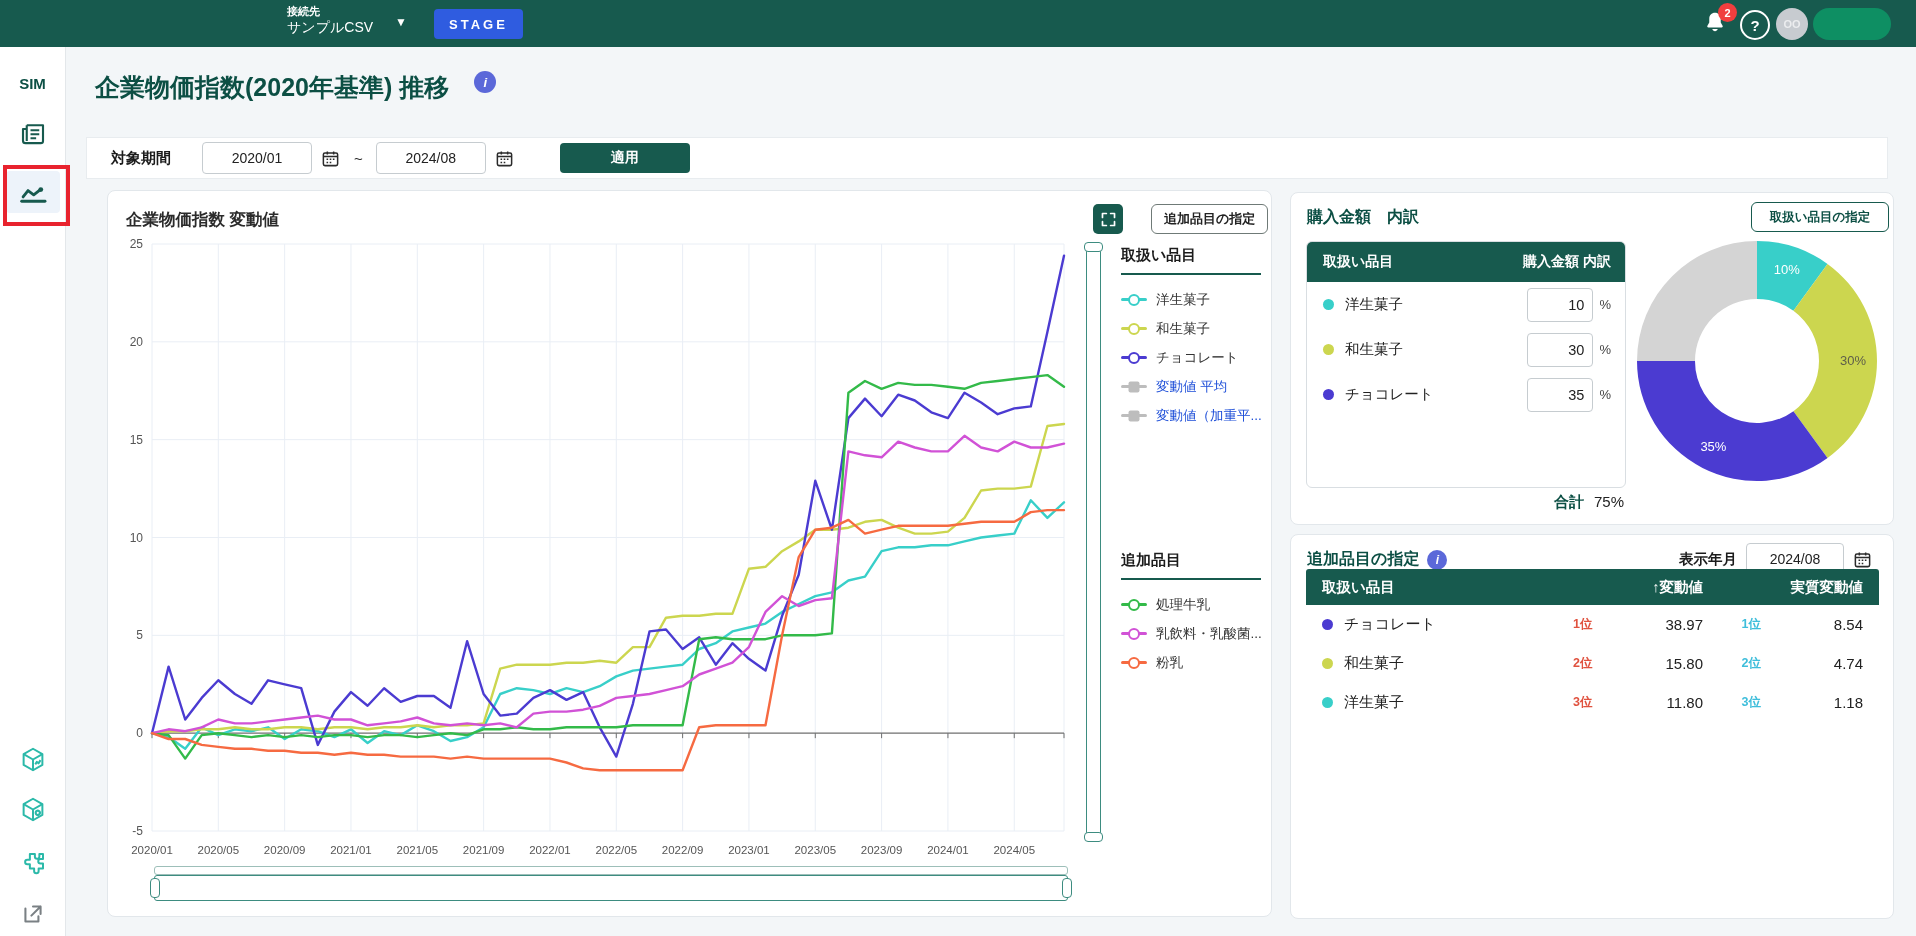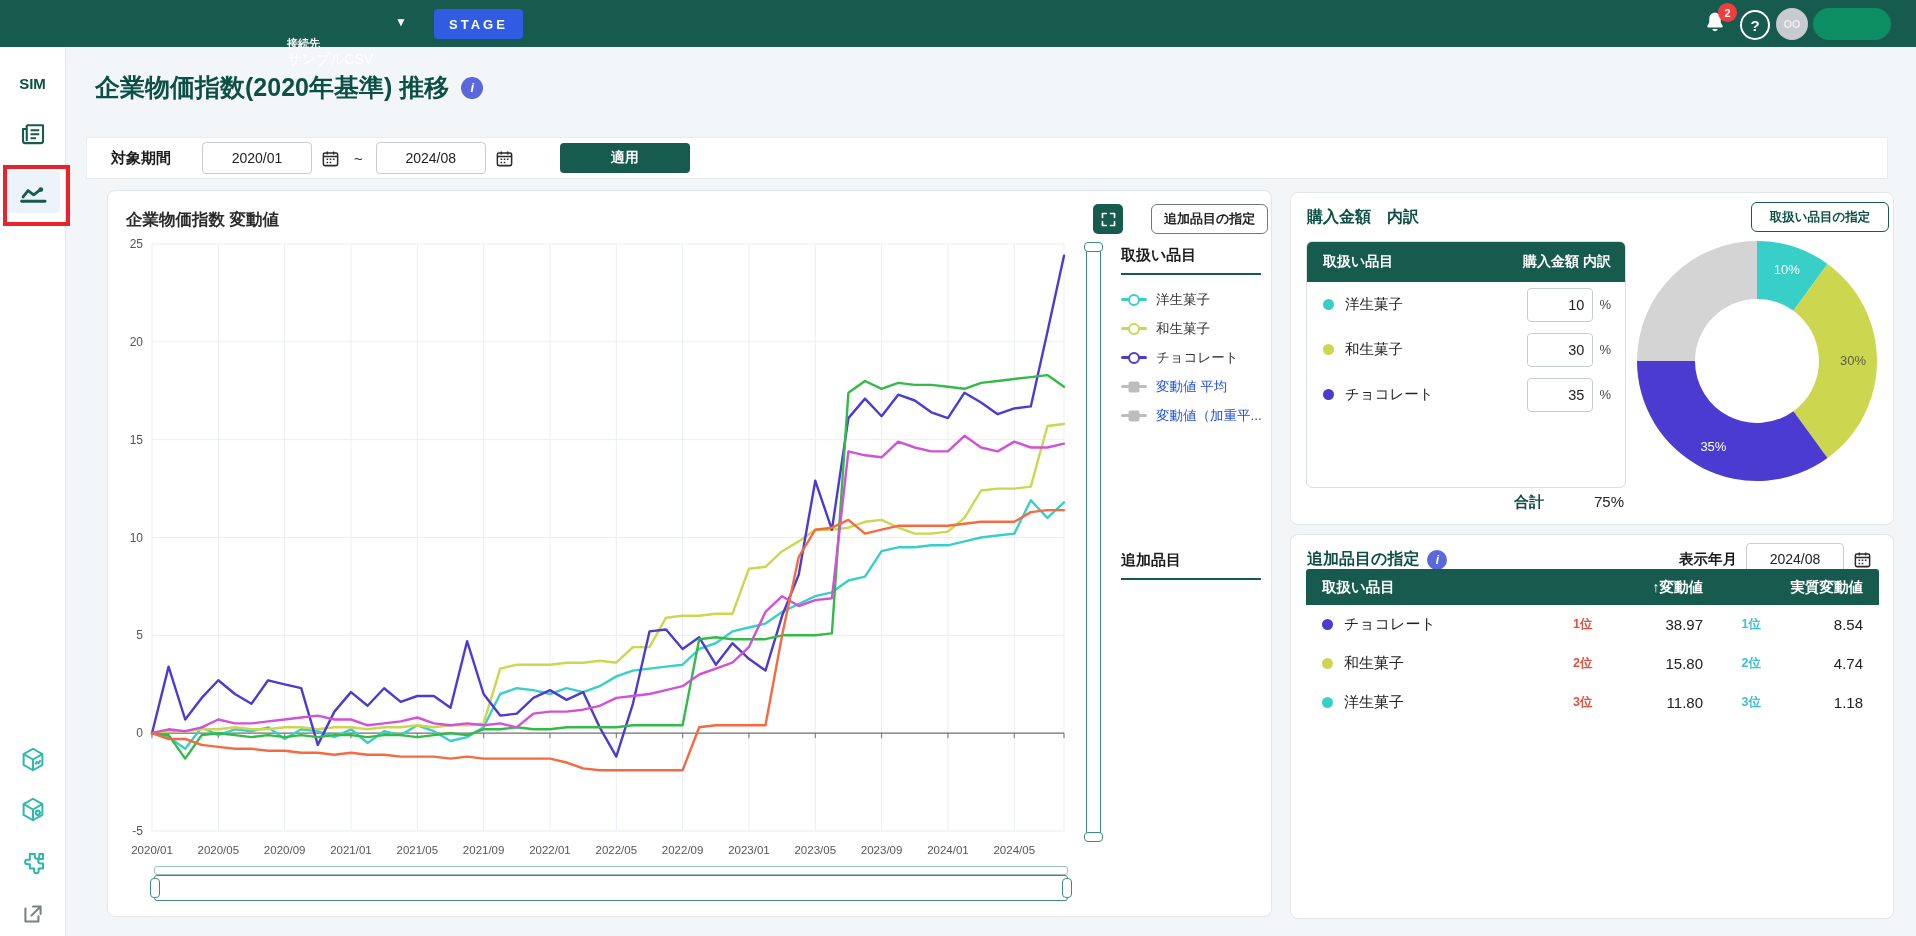"接続先" .conn { margin-top: 32px -> none }
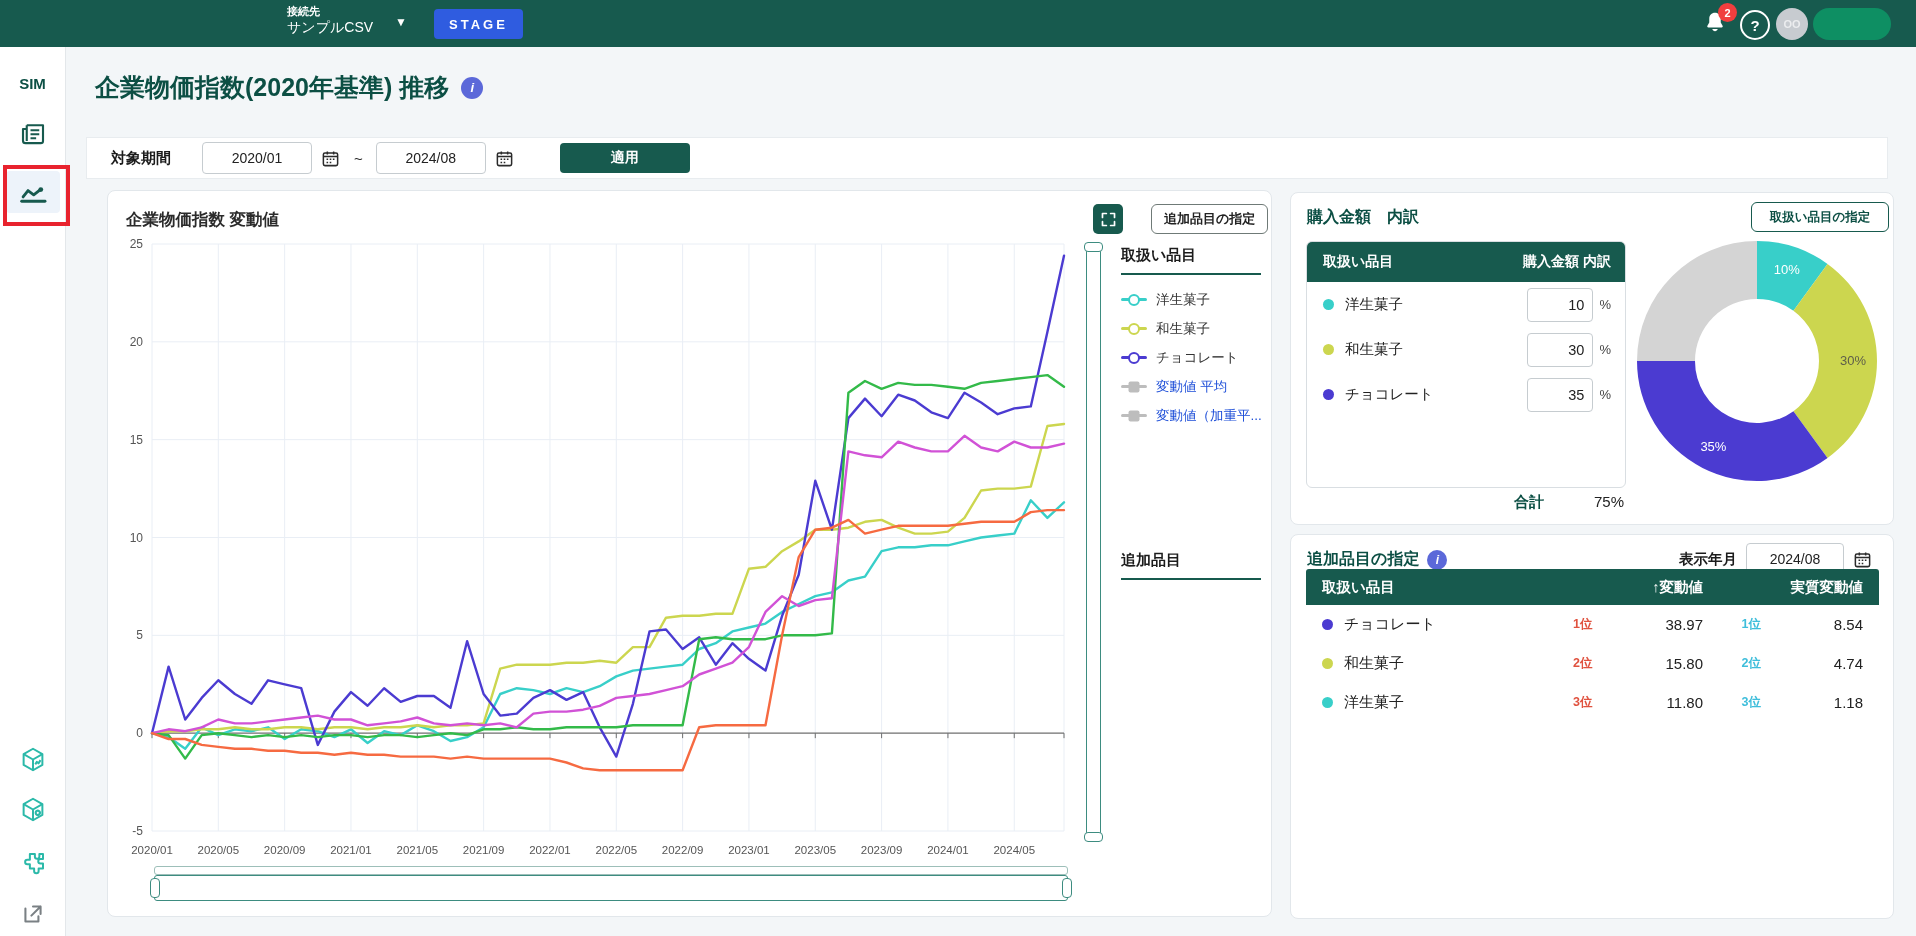"企業物価指数(2020年基準) 推移" .page-title-row { align-items: center -> flex-start; gap: 12px -> 25px }
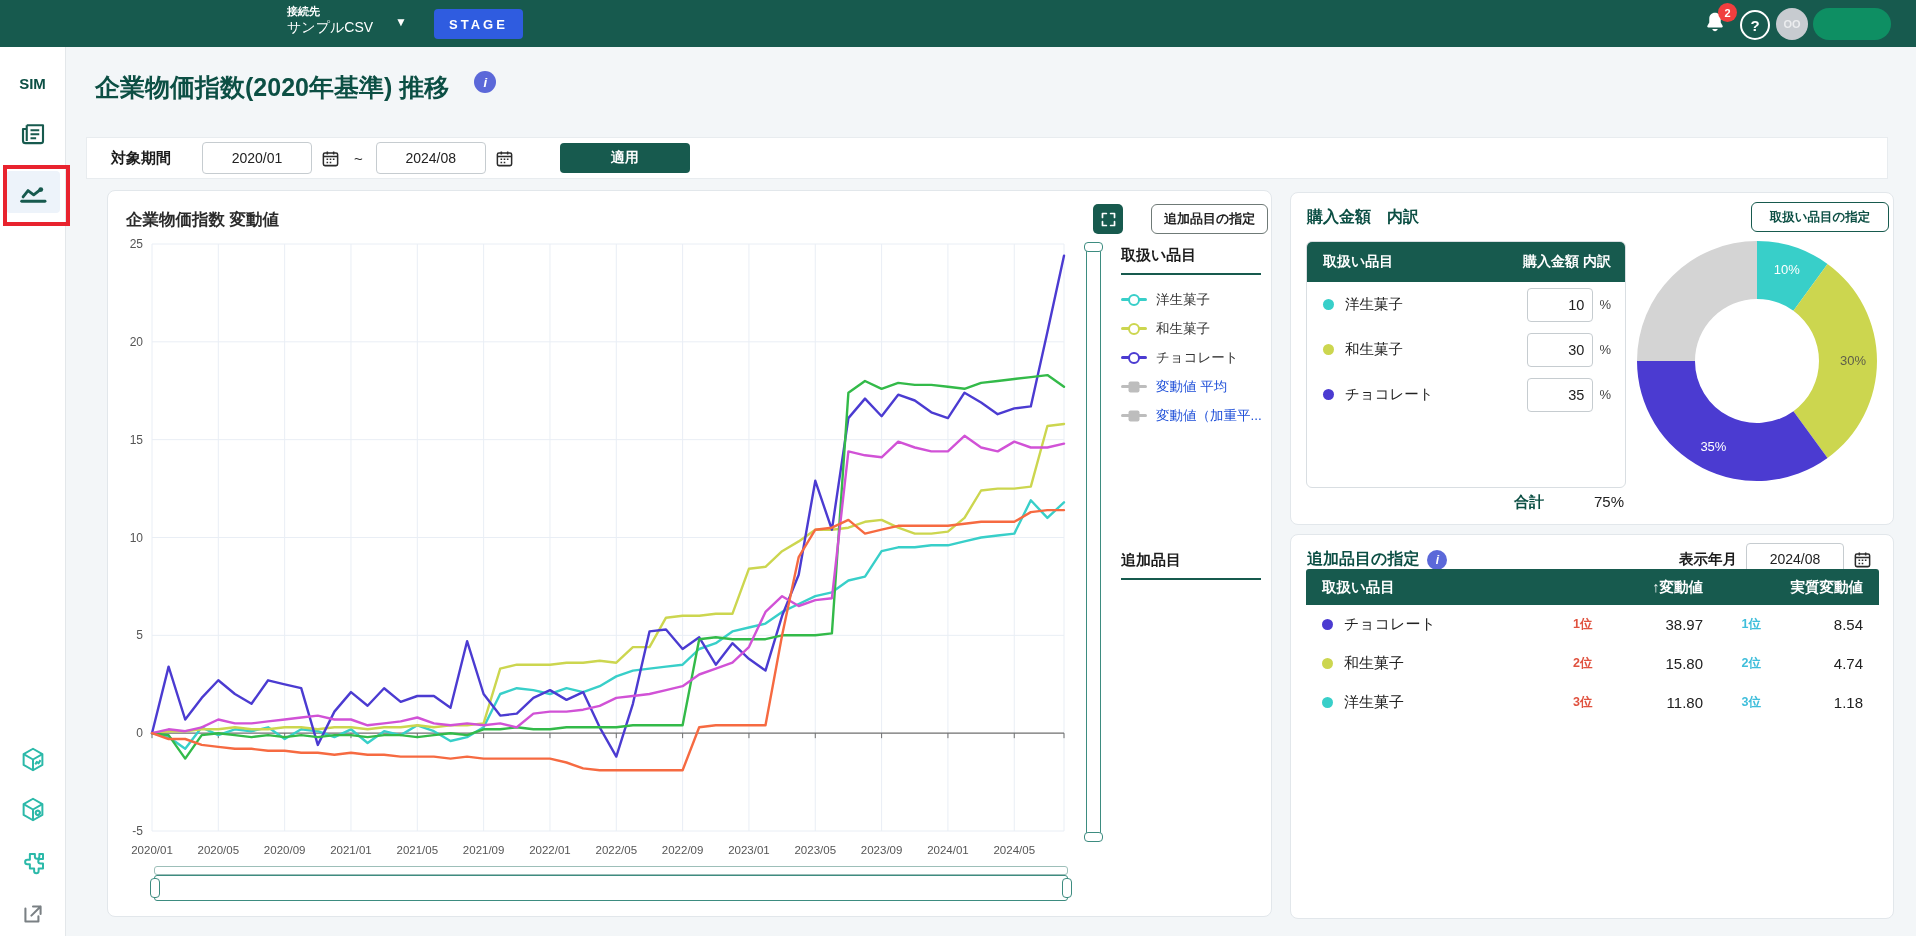"75%" .total-value { margin-left: 40px -> none }
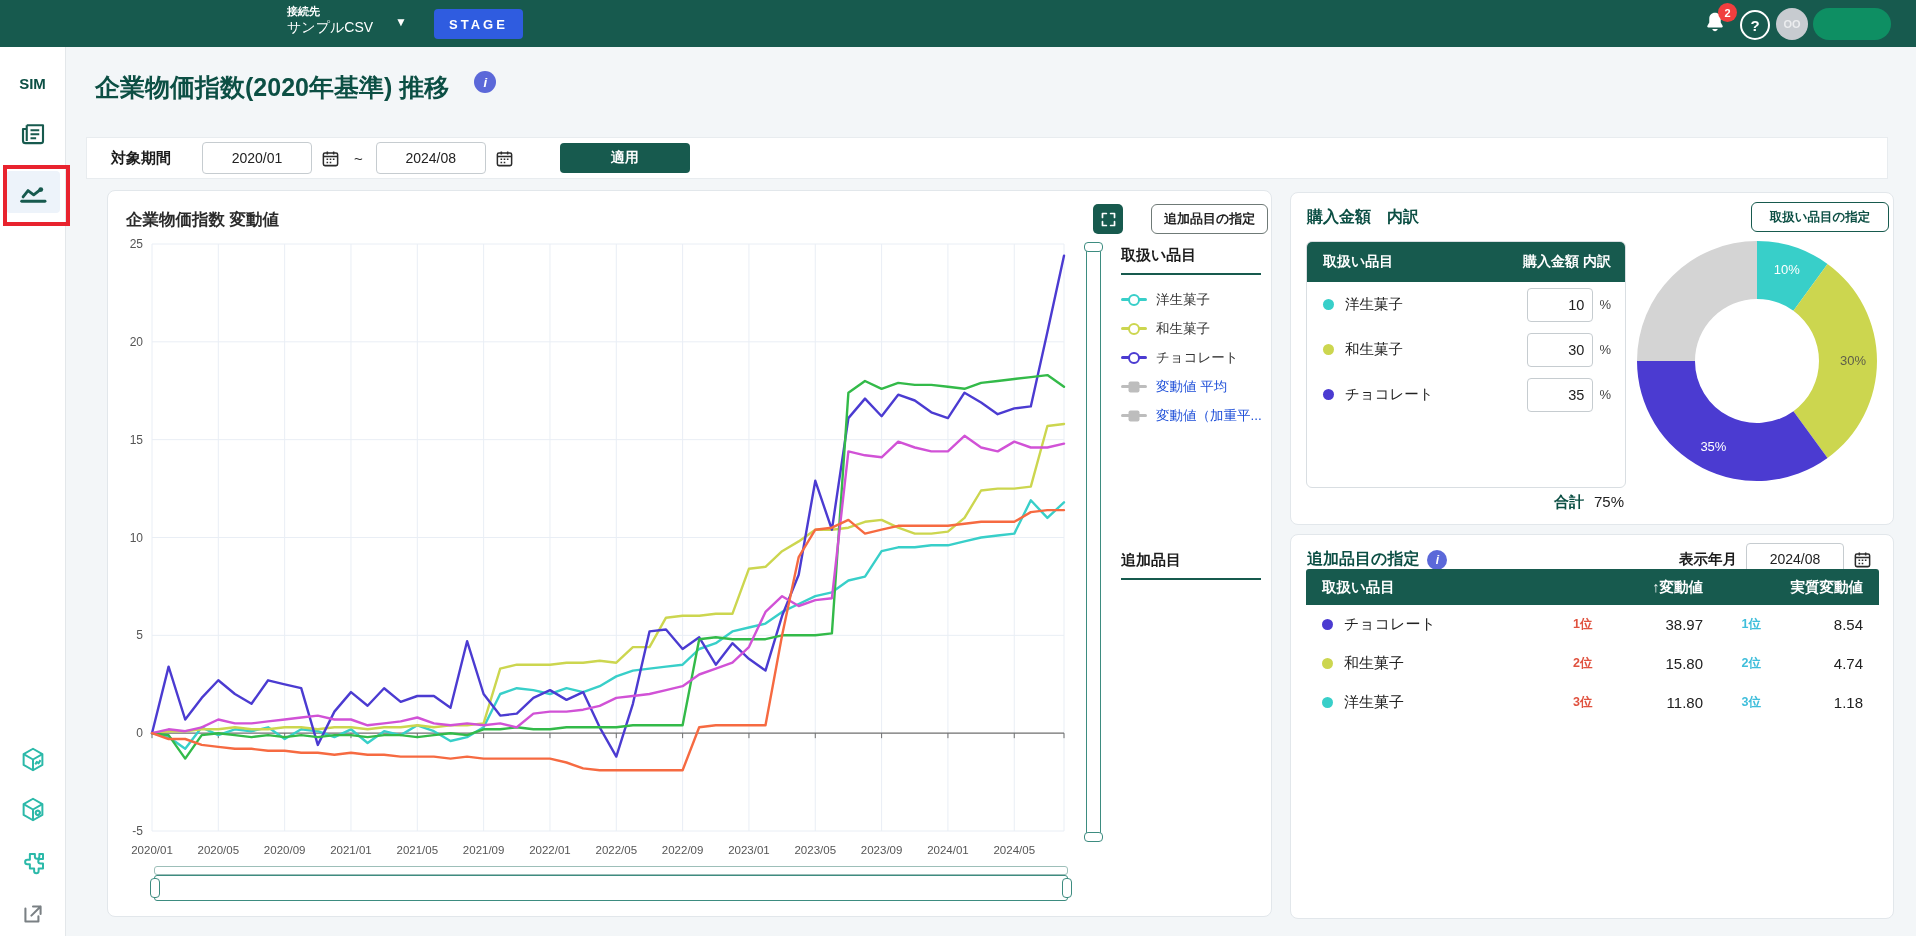"処理牛乳" ul.lg-list { html: none -> <ul> <li> <span> <span></span> <span></span> </span> <span>処理牛乳</span> </li> <li> <span> <span></span> <span></span> </span> <span>乳飲料・乳酸菌...</span> </li> <li> <span> <span></span> <span></span> </span> <span>粉乳</span> </li> </ul> }
